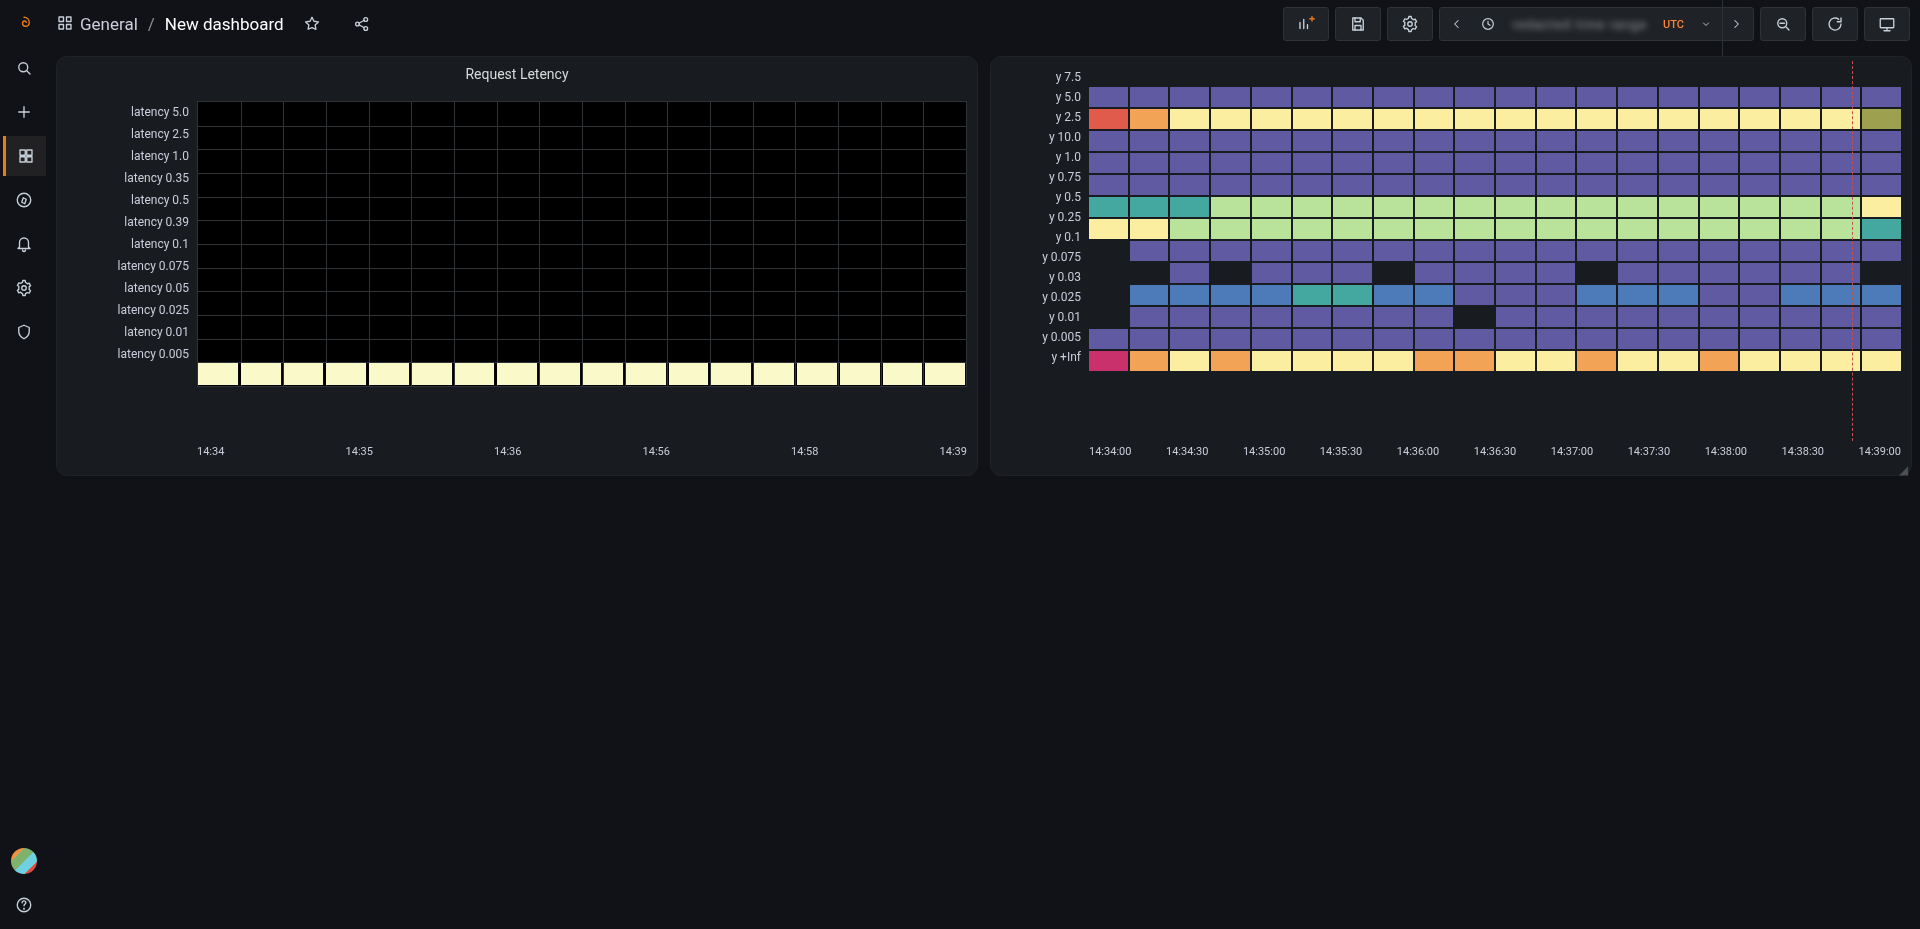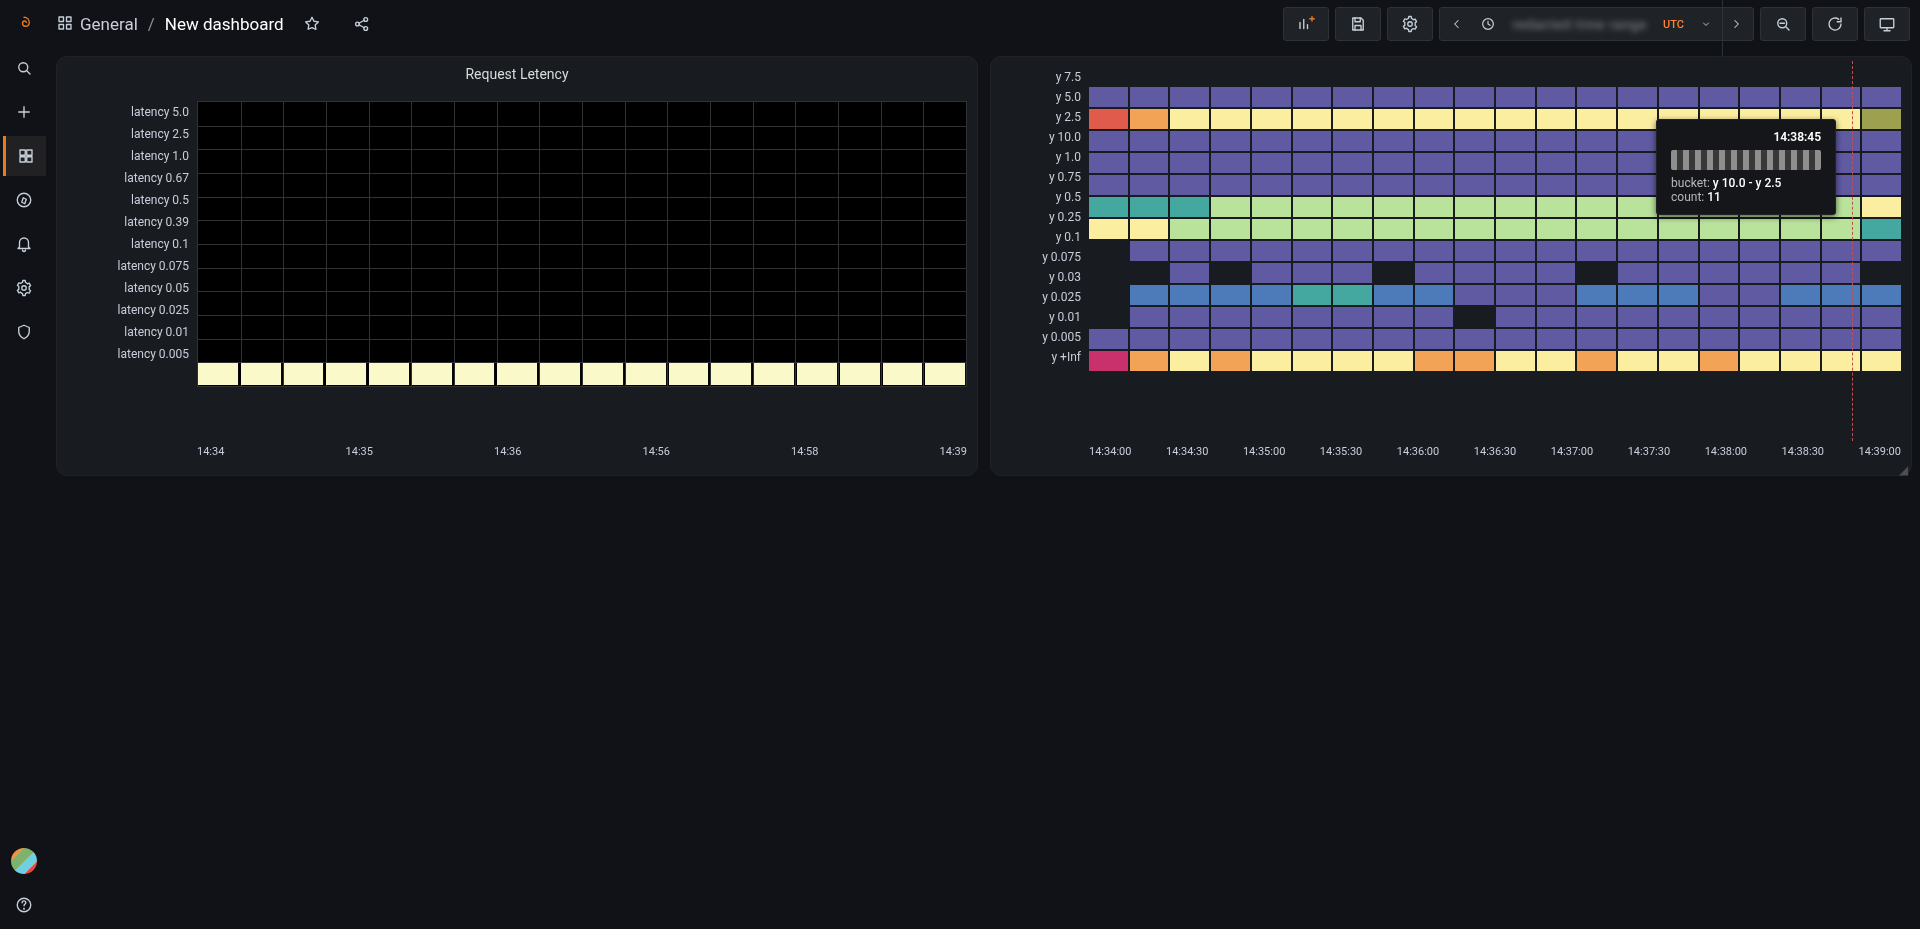"14:38:45" div.tooltip { html: <div> <div>14:38:45</div> <div></div> <div><span>bucket:</span> <b>y 10.0 - y 2.5</b></div> <div><span>count:</span> <b>11</b></div> </div> -> none }
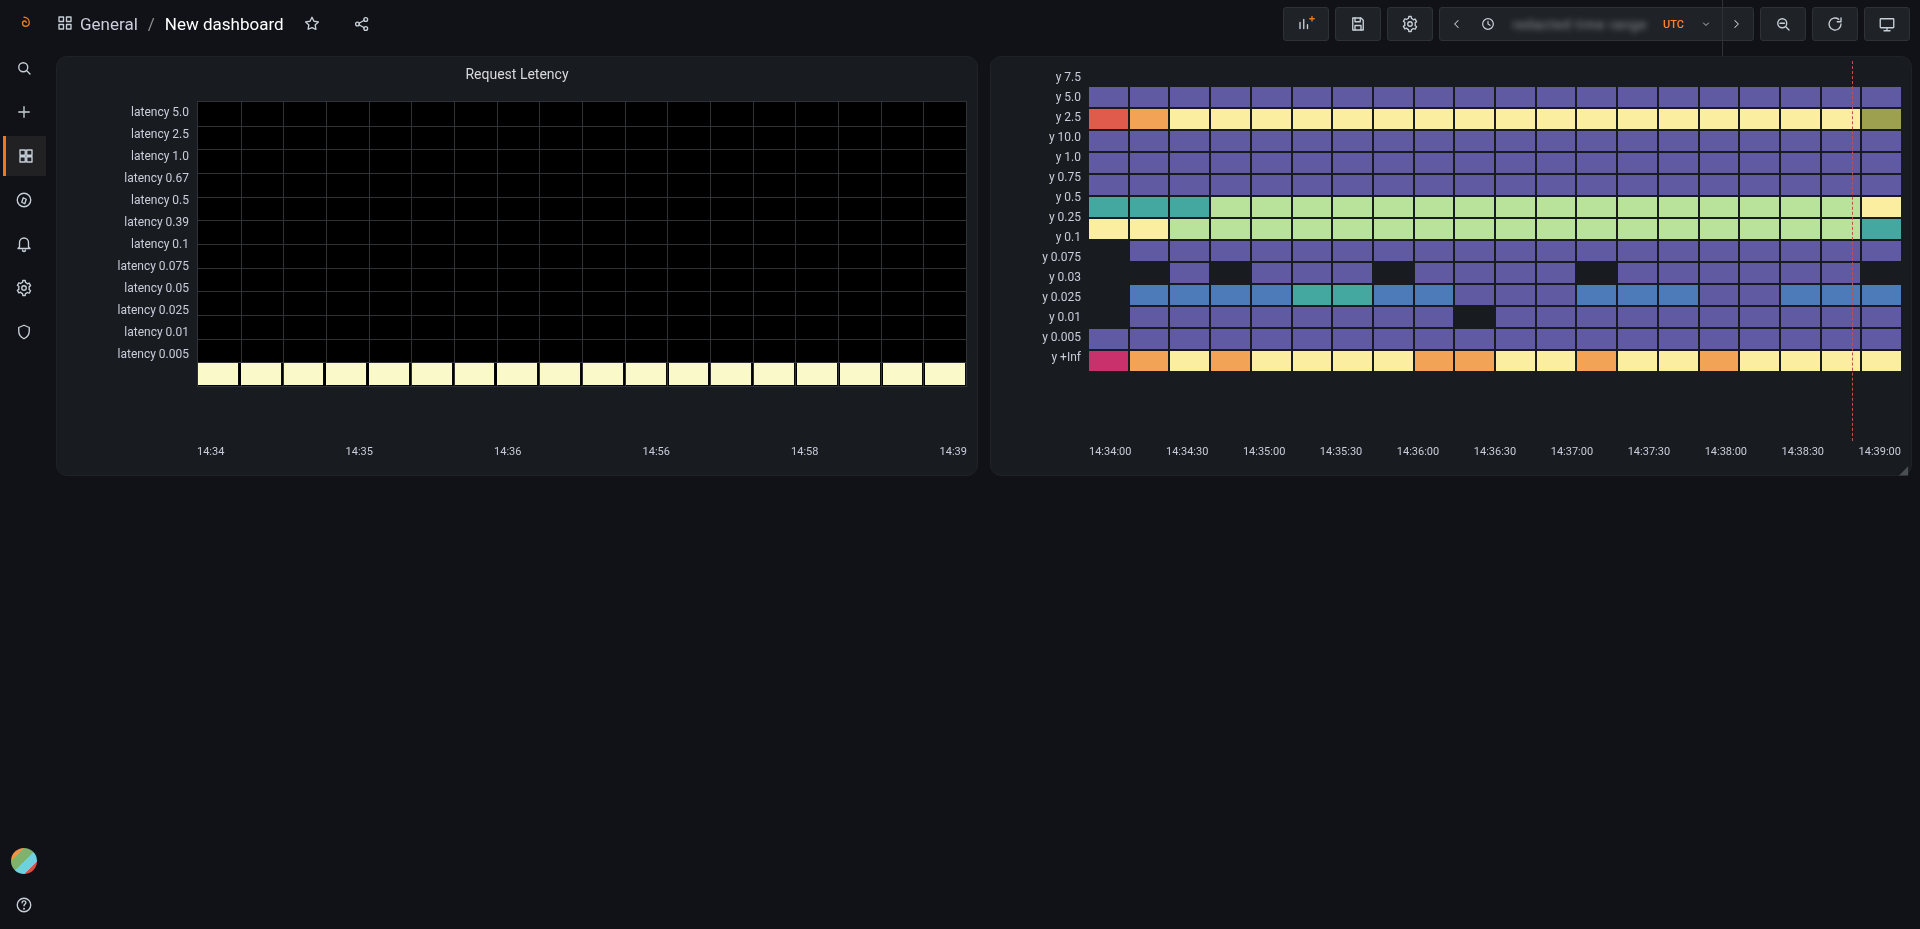"latency 0.67" div.yl { text: 0.67 -> 0.35 }
